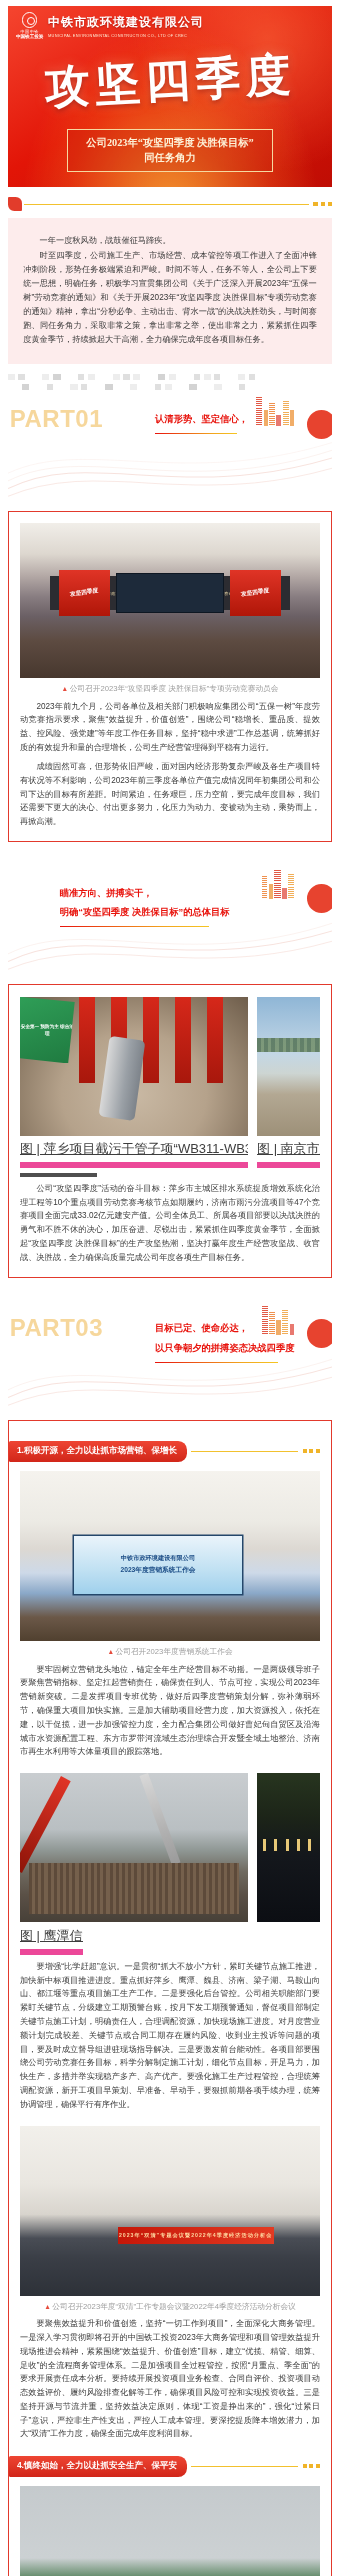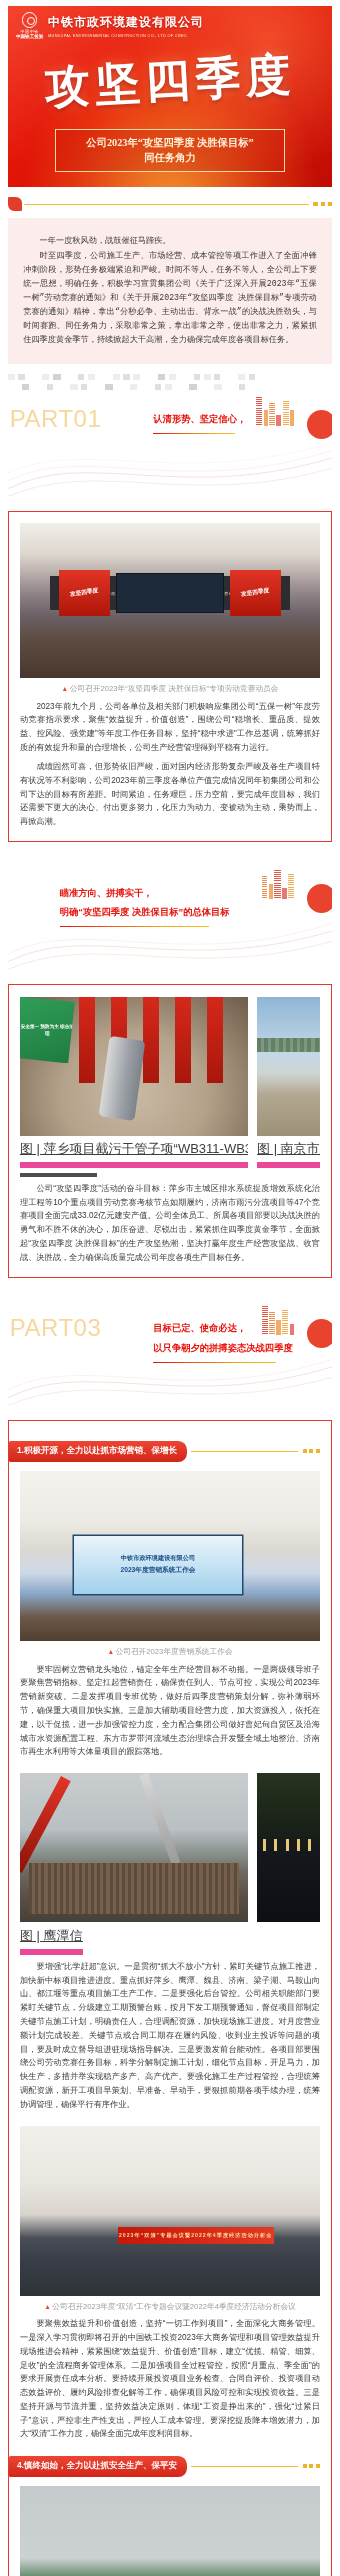"公司2023年“攻坚四季度 决胜保目标”" .subtitle-box { width: 230px -> 206px }
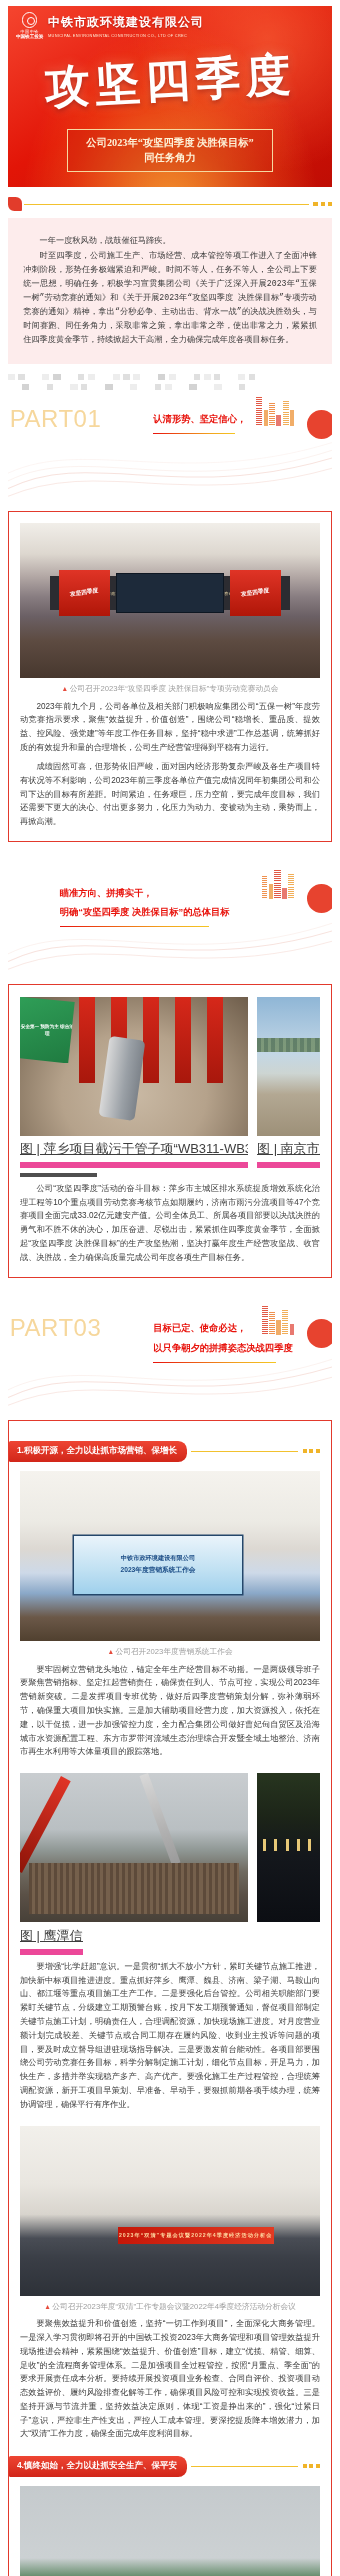"一年一度秋风劲，战鼓催征马蹄疾。" .pink-block { font-family: Liberation Mono, monospace -> none }
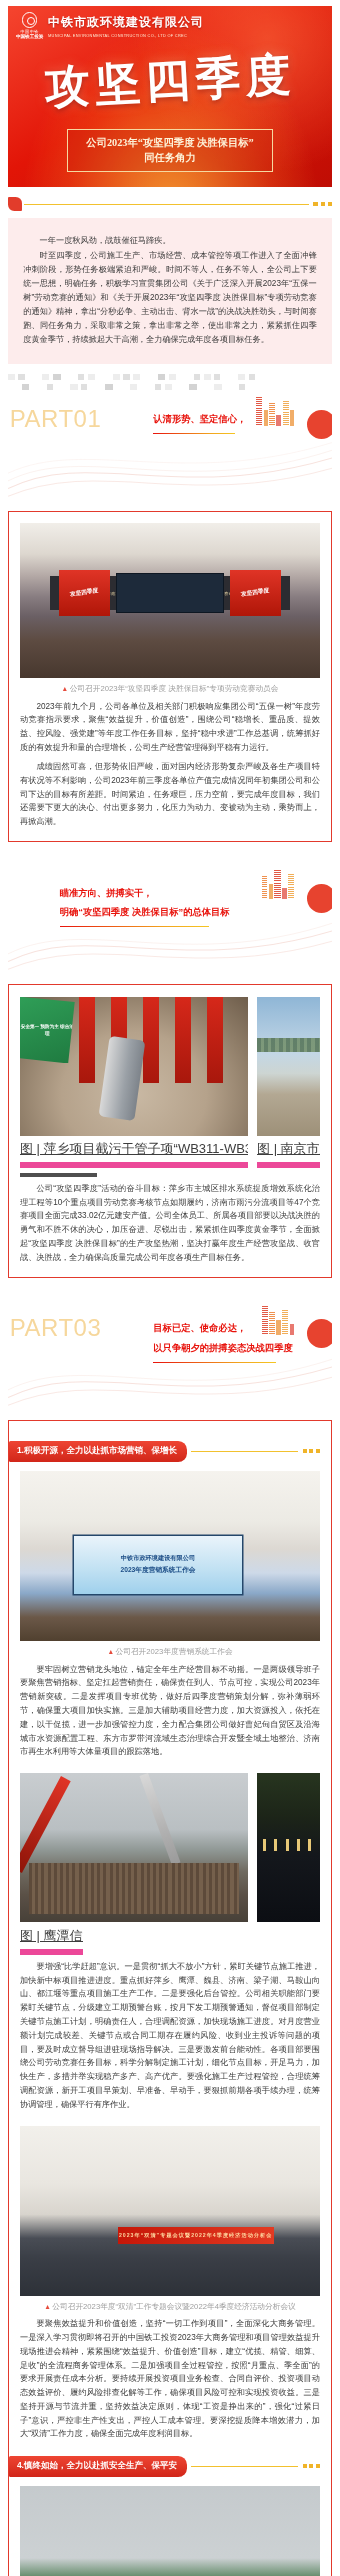"PART01" .part-label { font-weight: 400 -> 700 }
